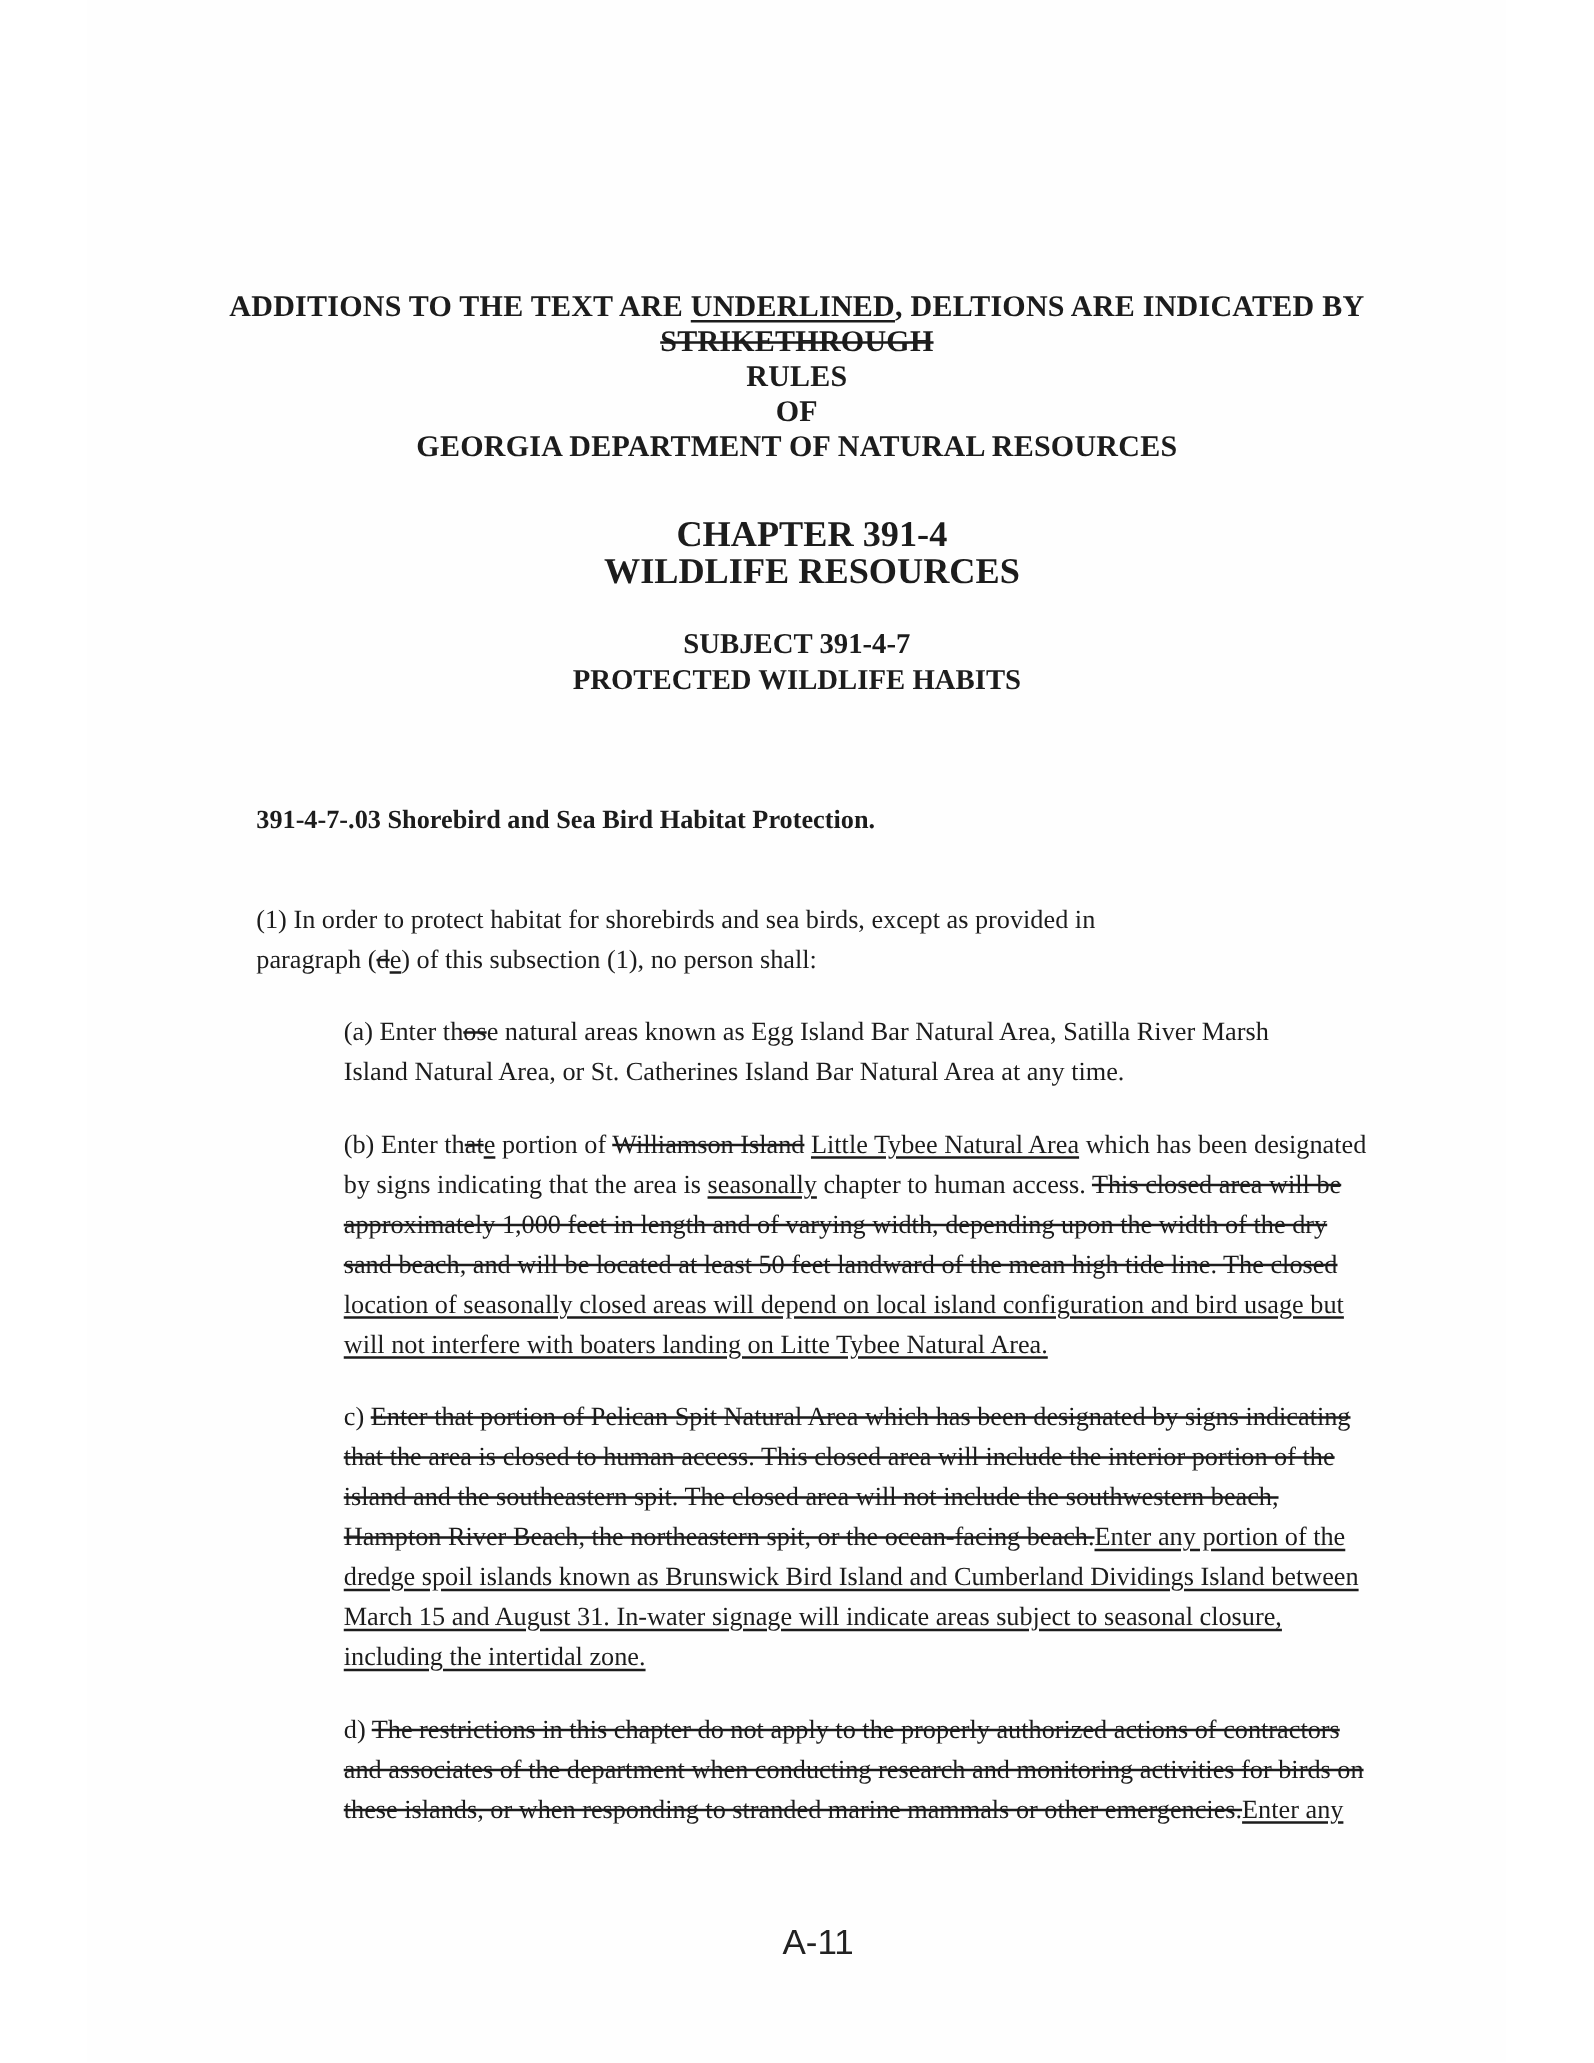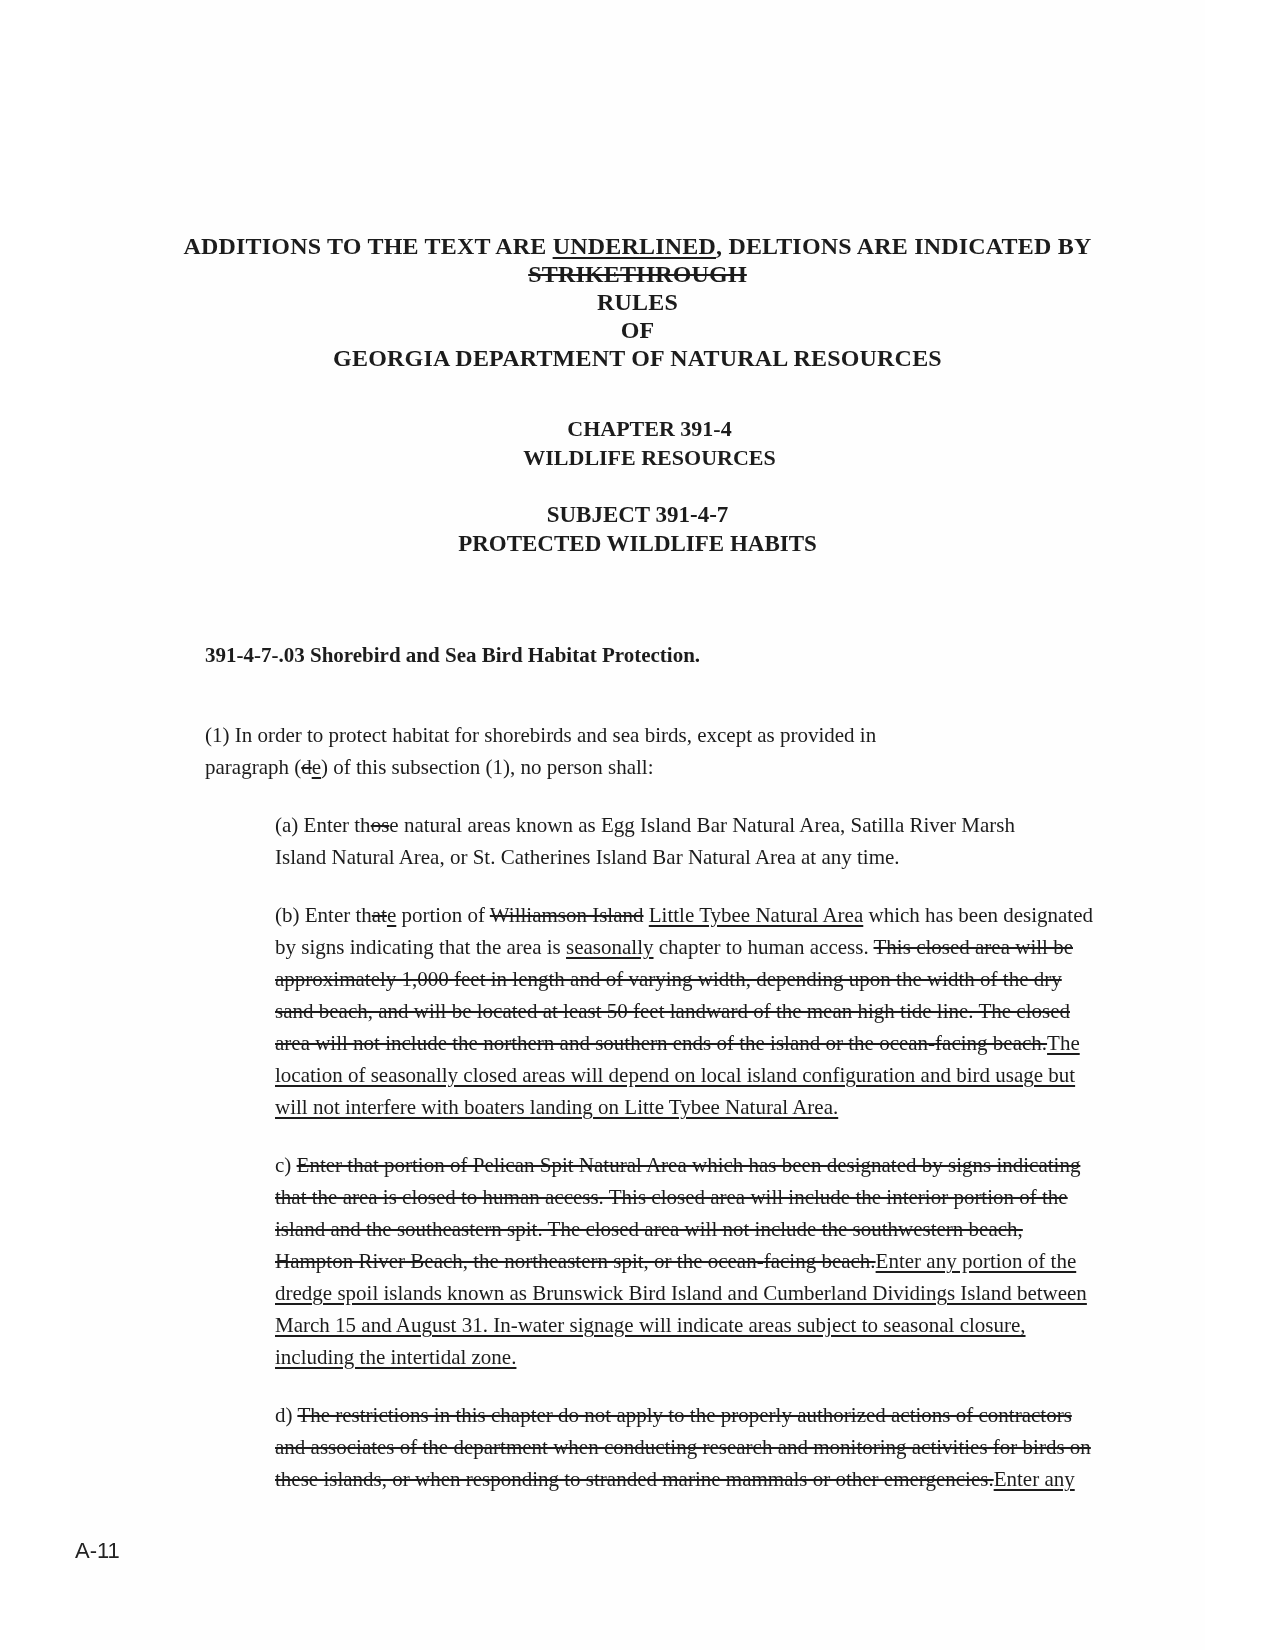"CHAPTER 391-4" .chapter-block { font-size: 22px -> 29px }
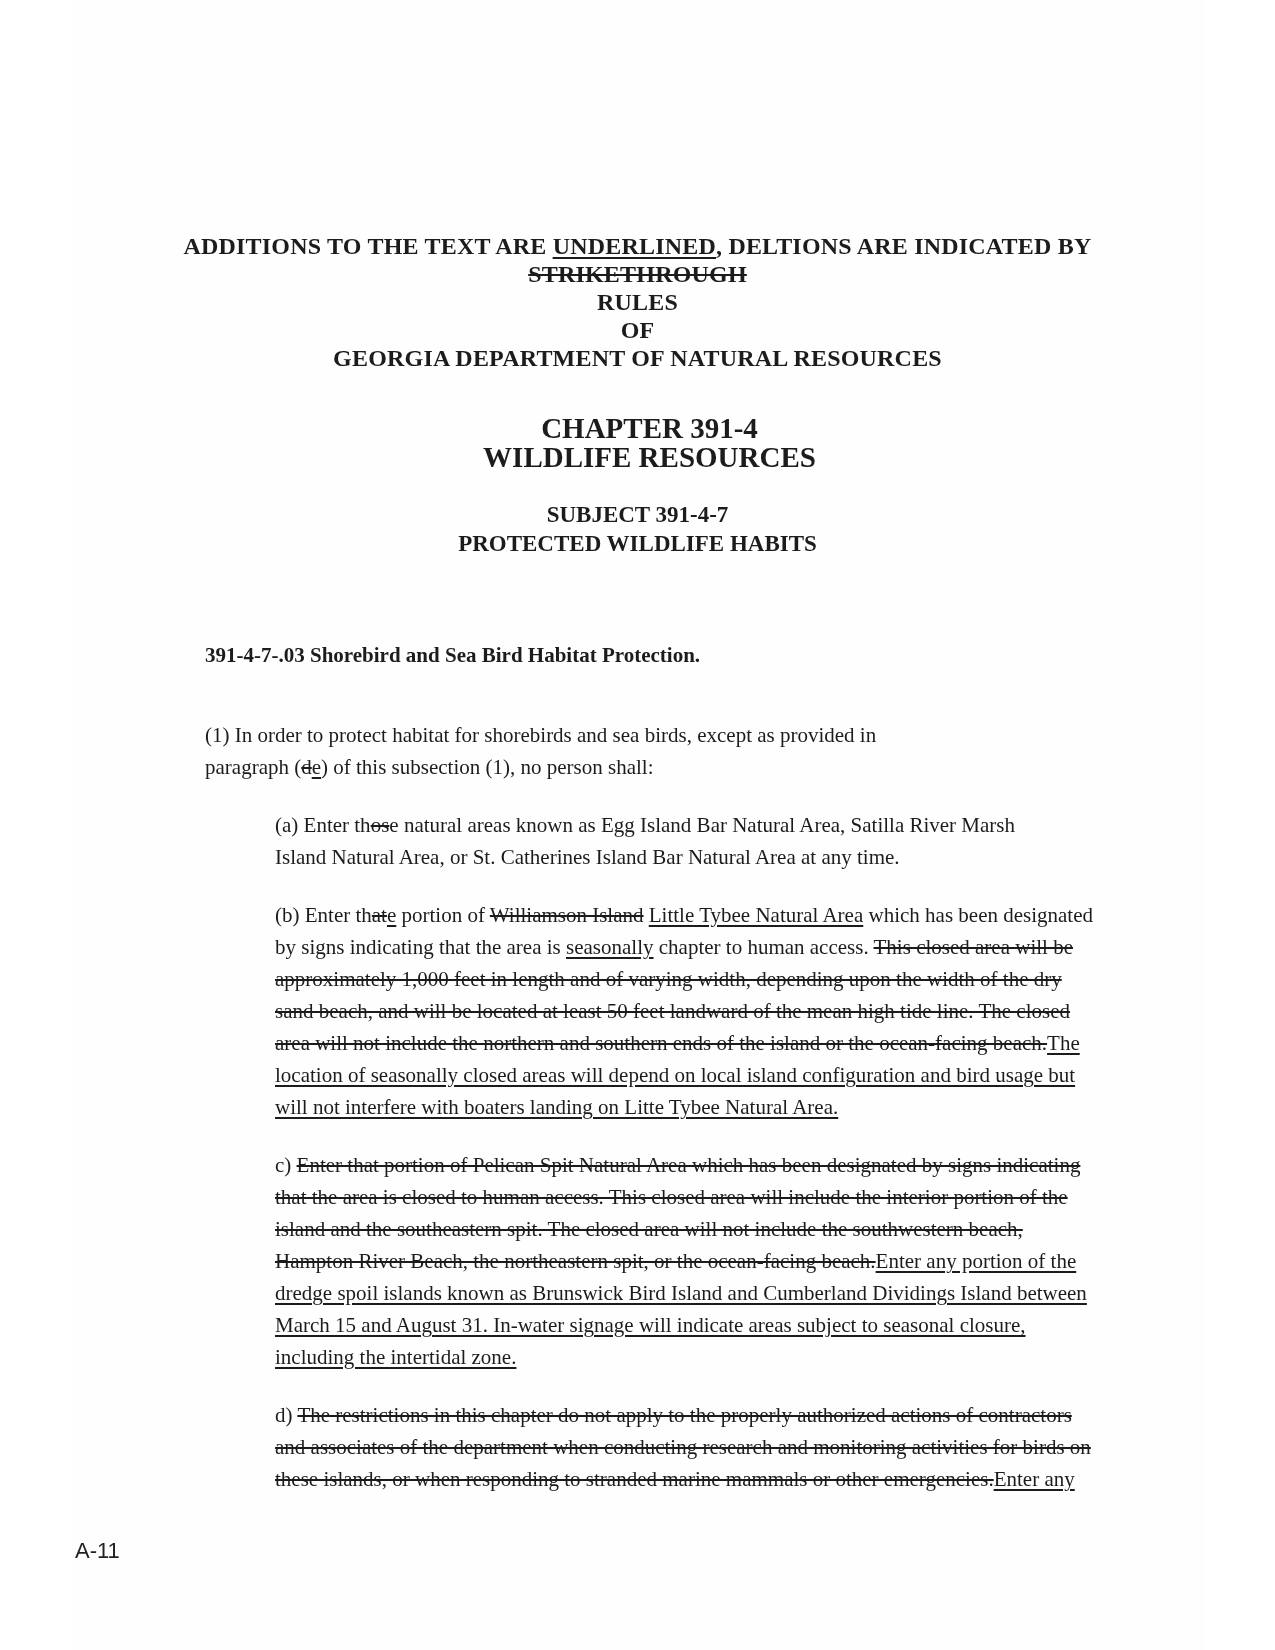"area will not include the" div.line { html: <div><span>area will not include the northern and southern ends of the island or the ocean-facing beach.</span><span>The</span></div> -> none }
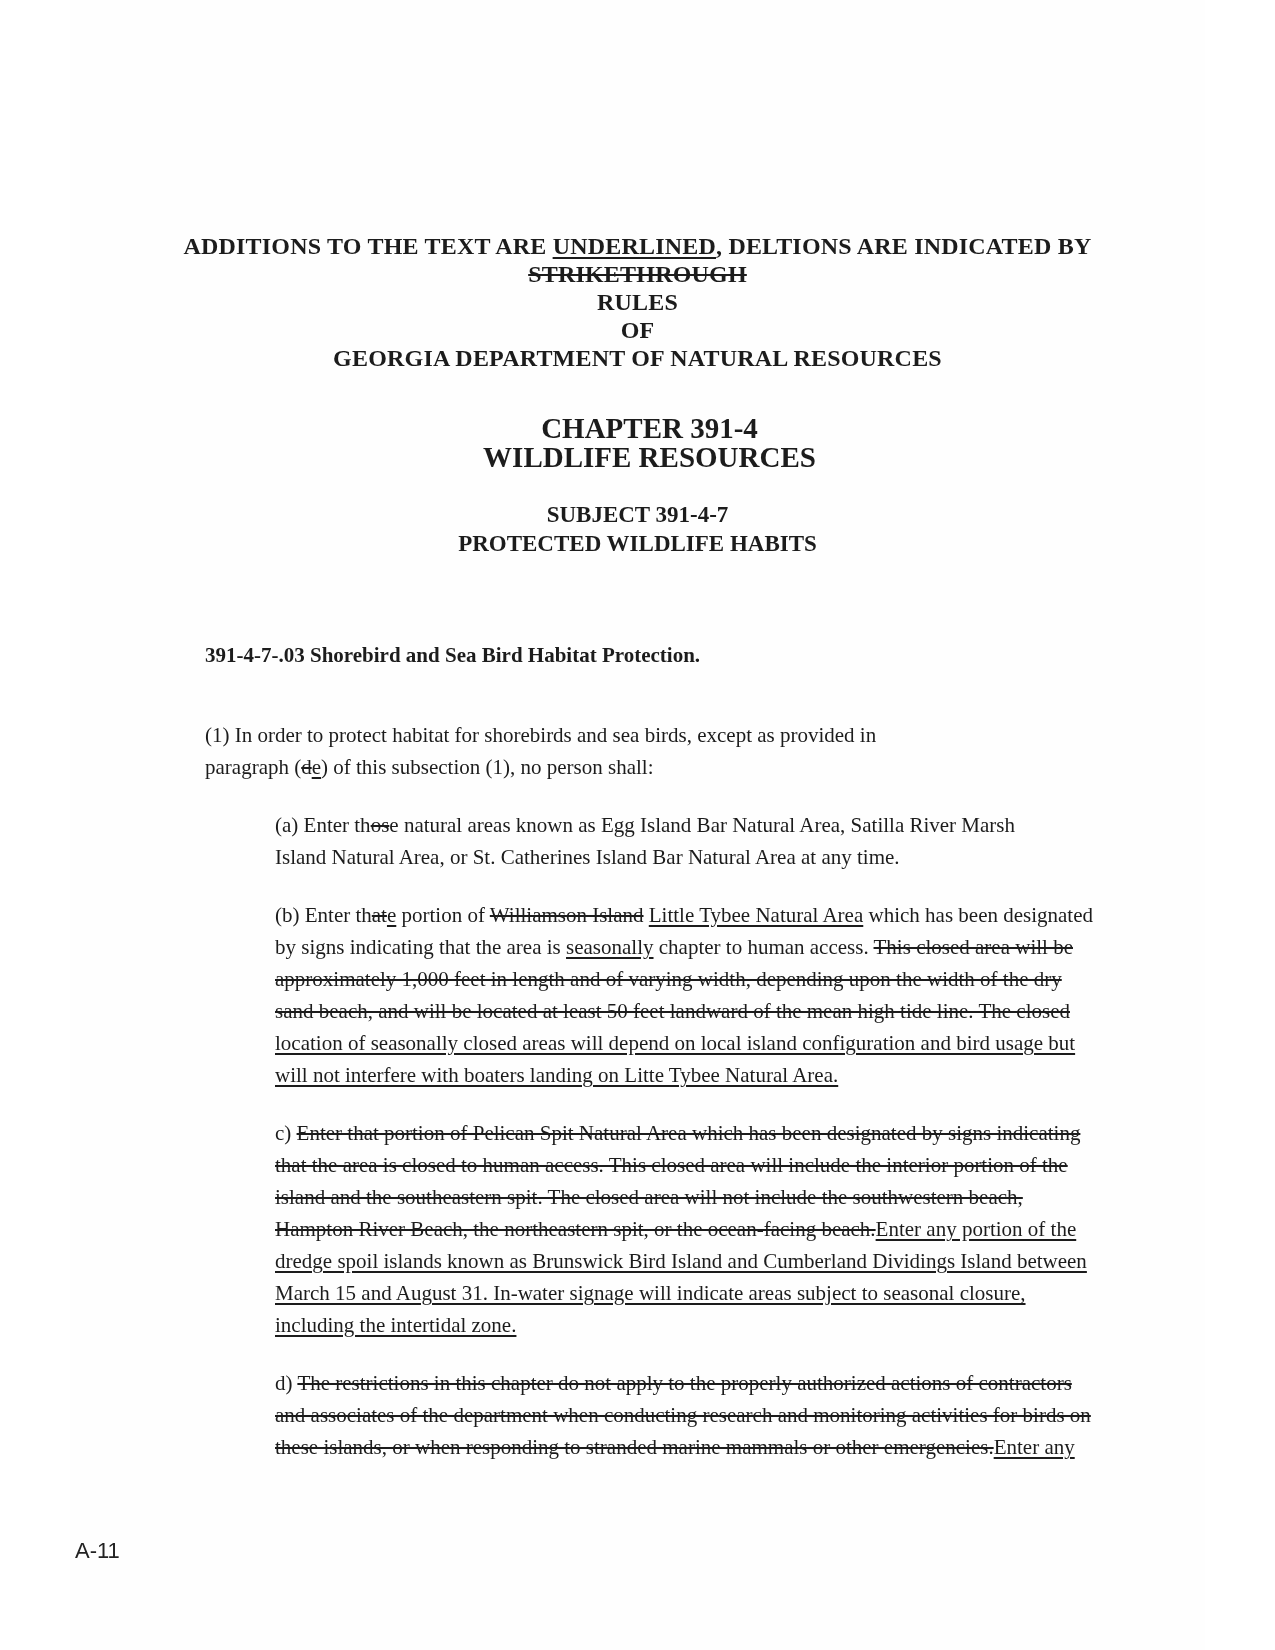"A-11" .page-number { font-size: 22px -> 28px; left: 5px -> 17px; text-align: none -> center }
